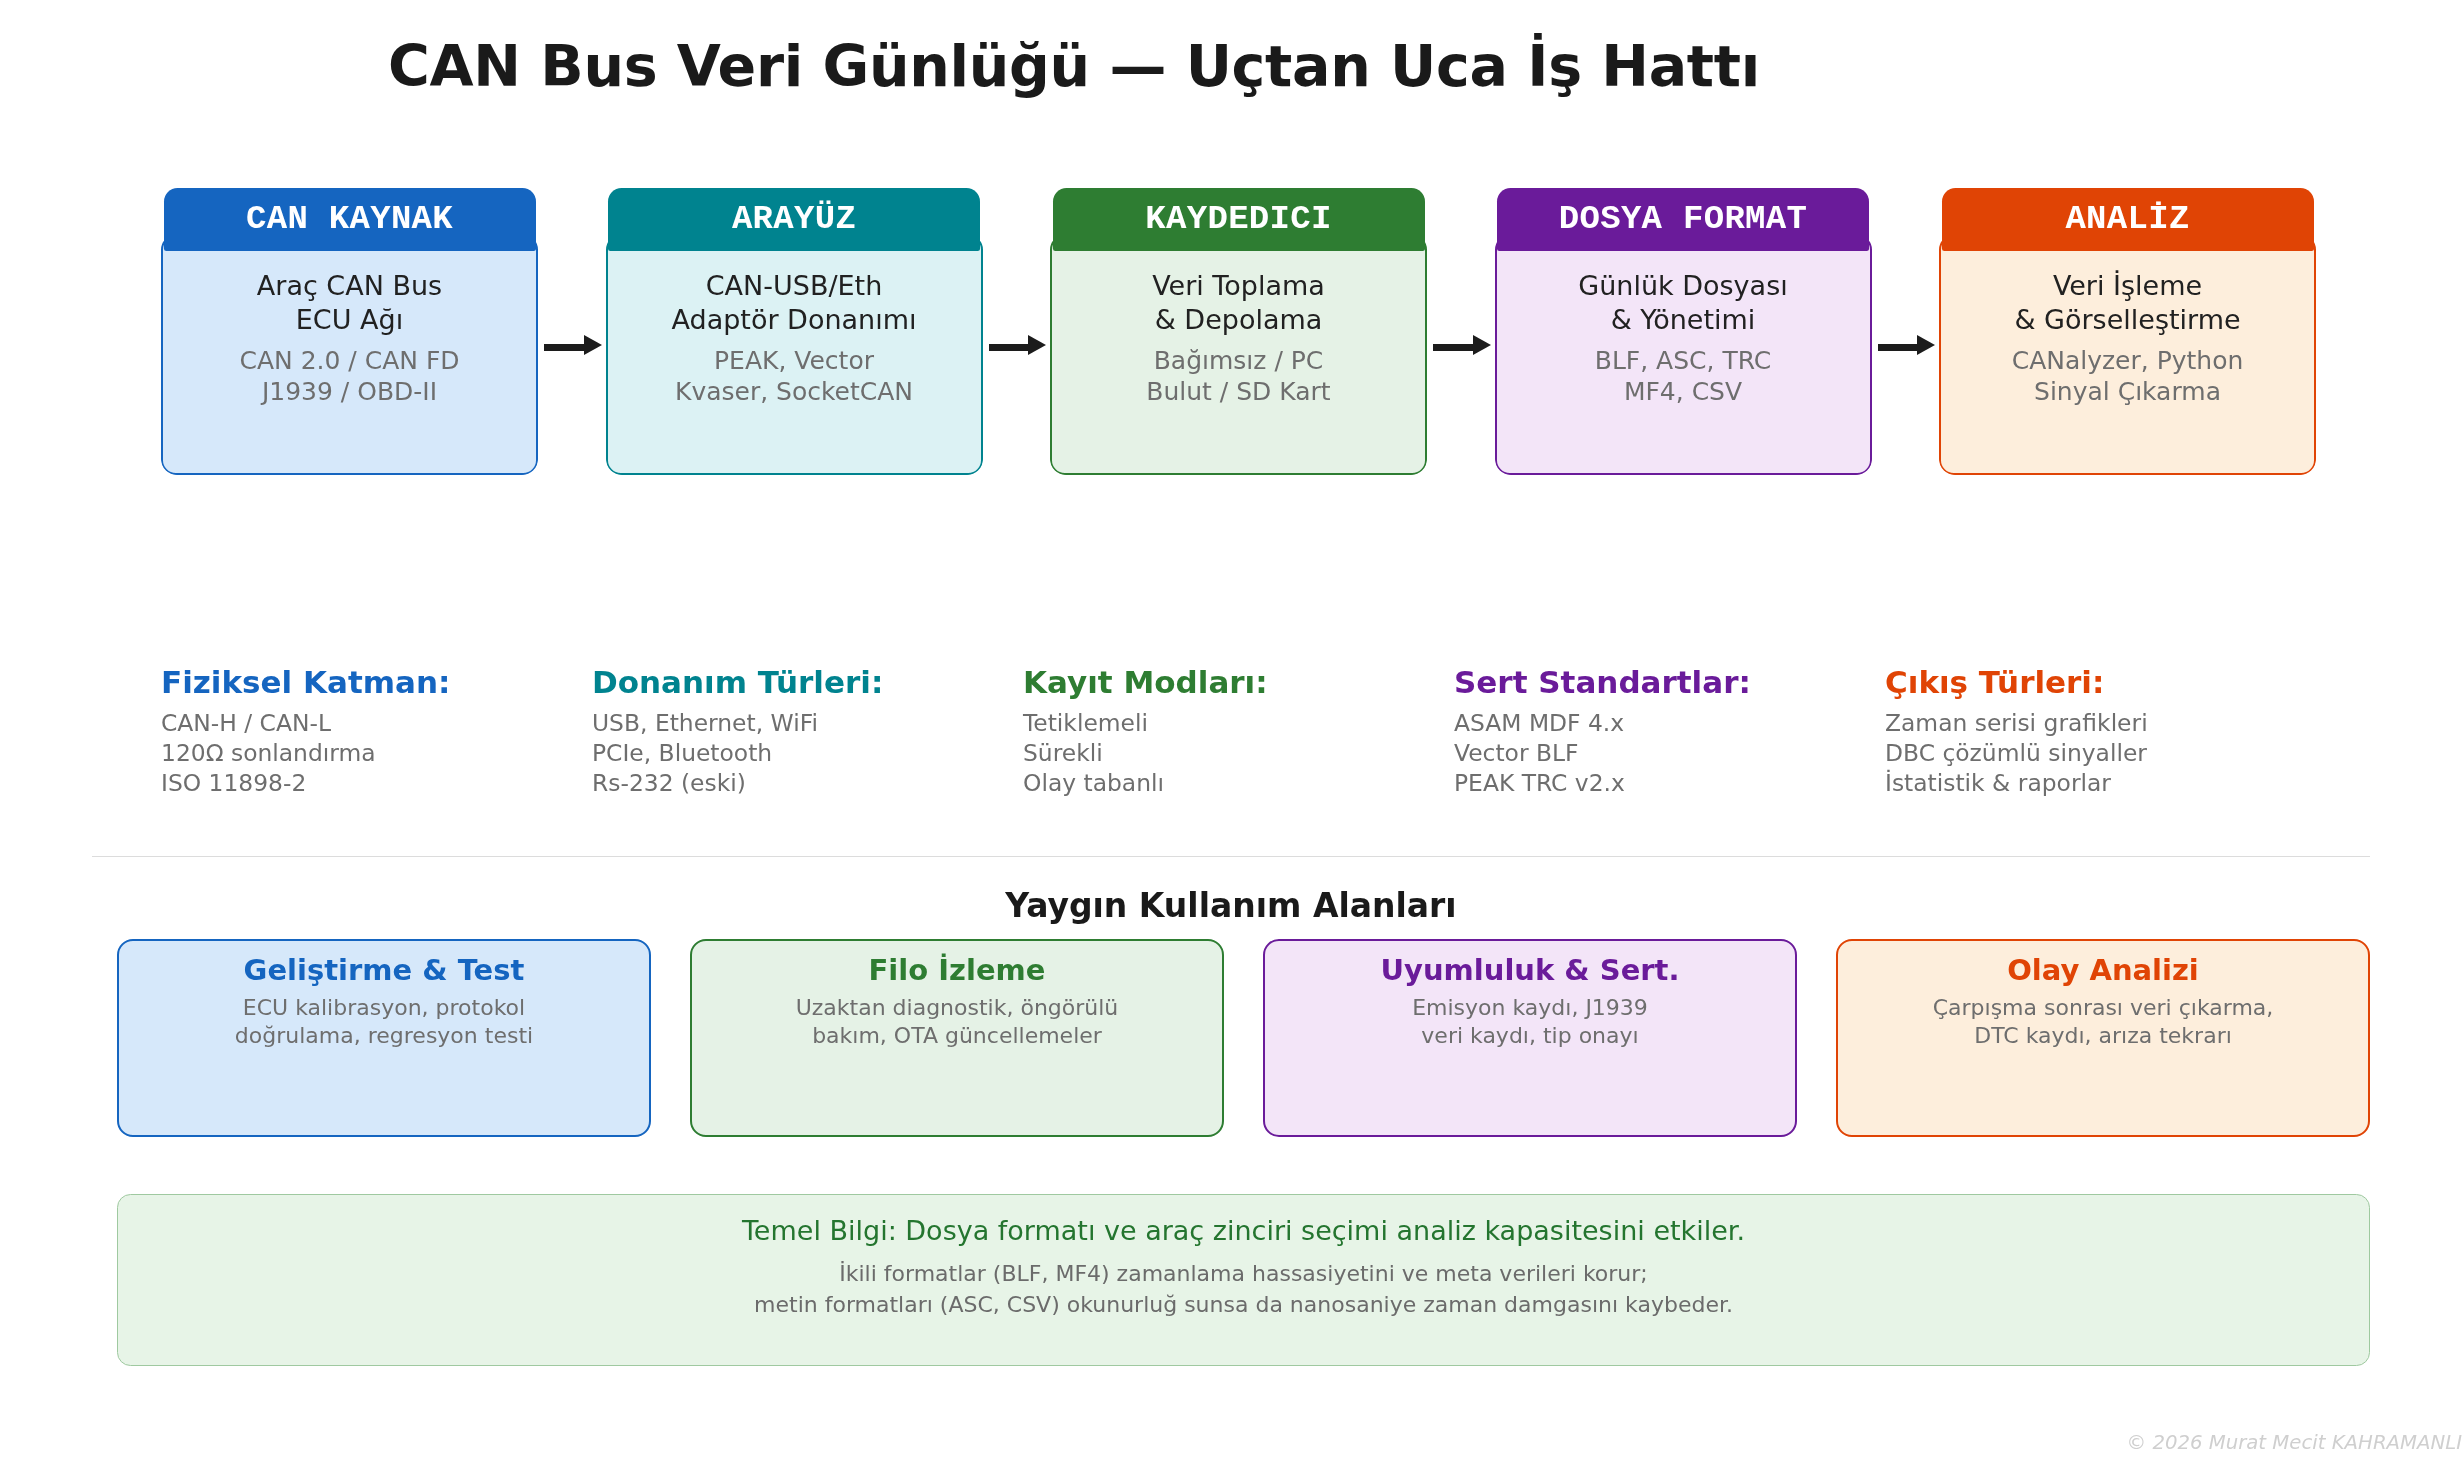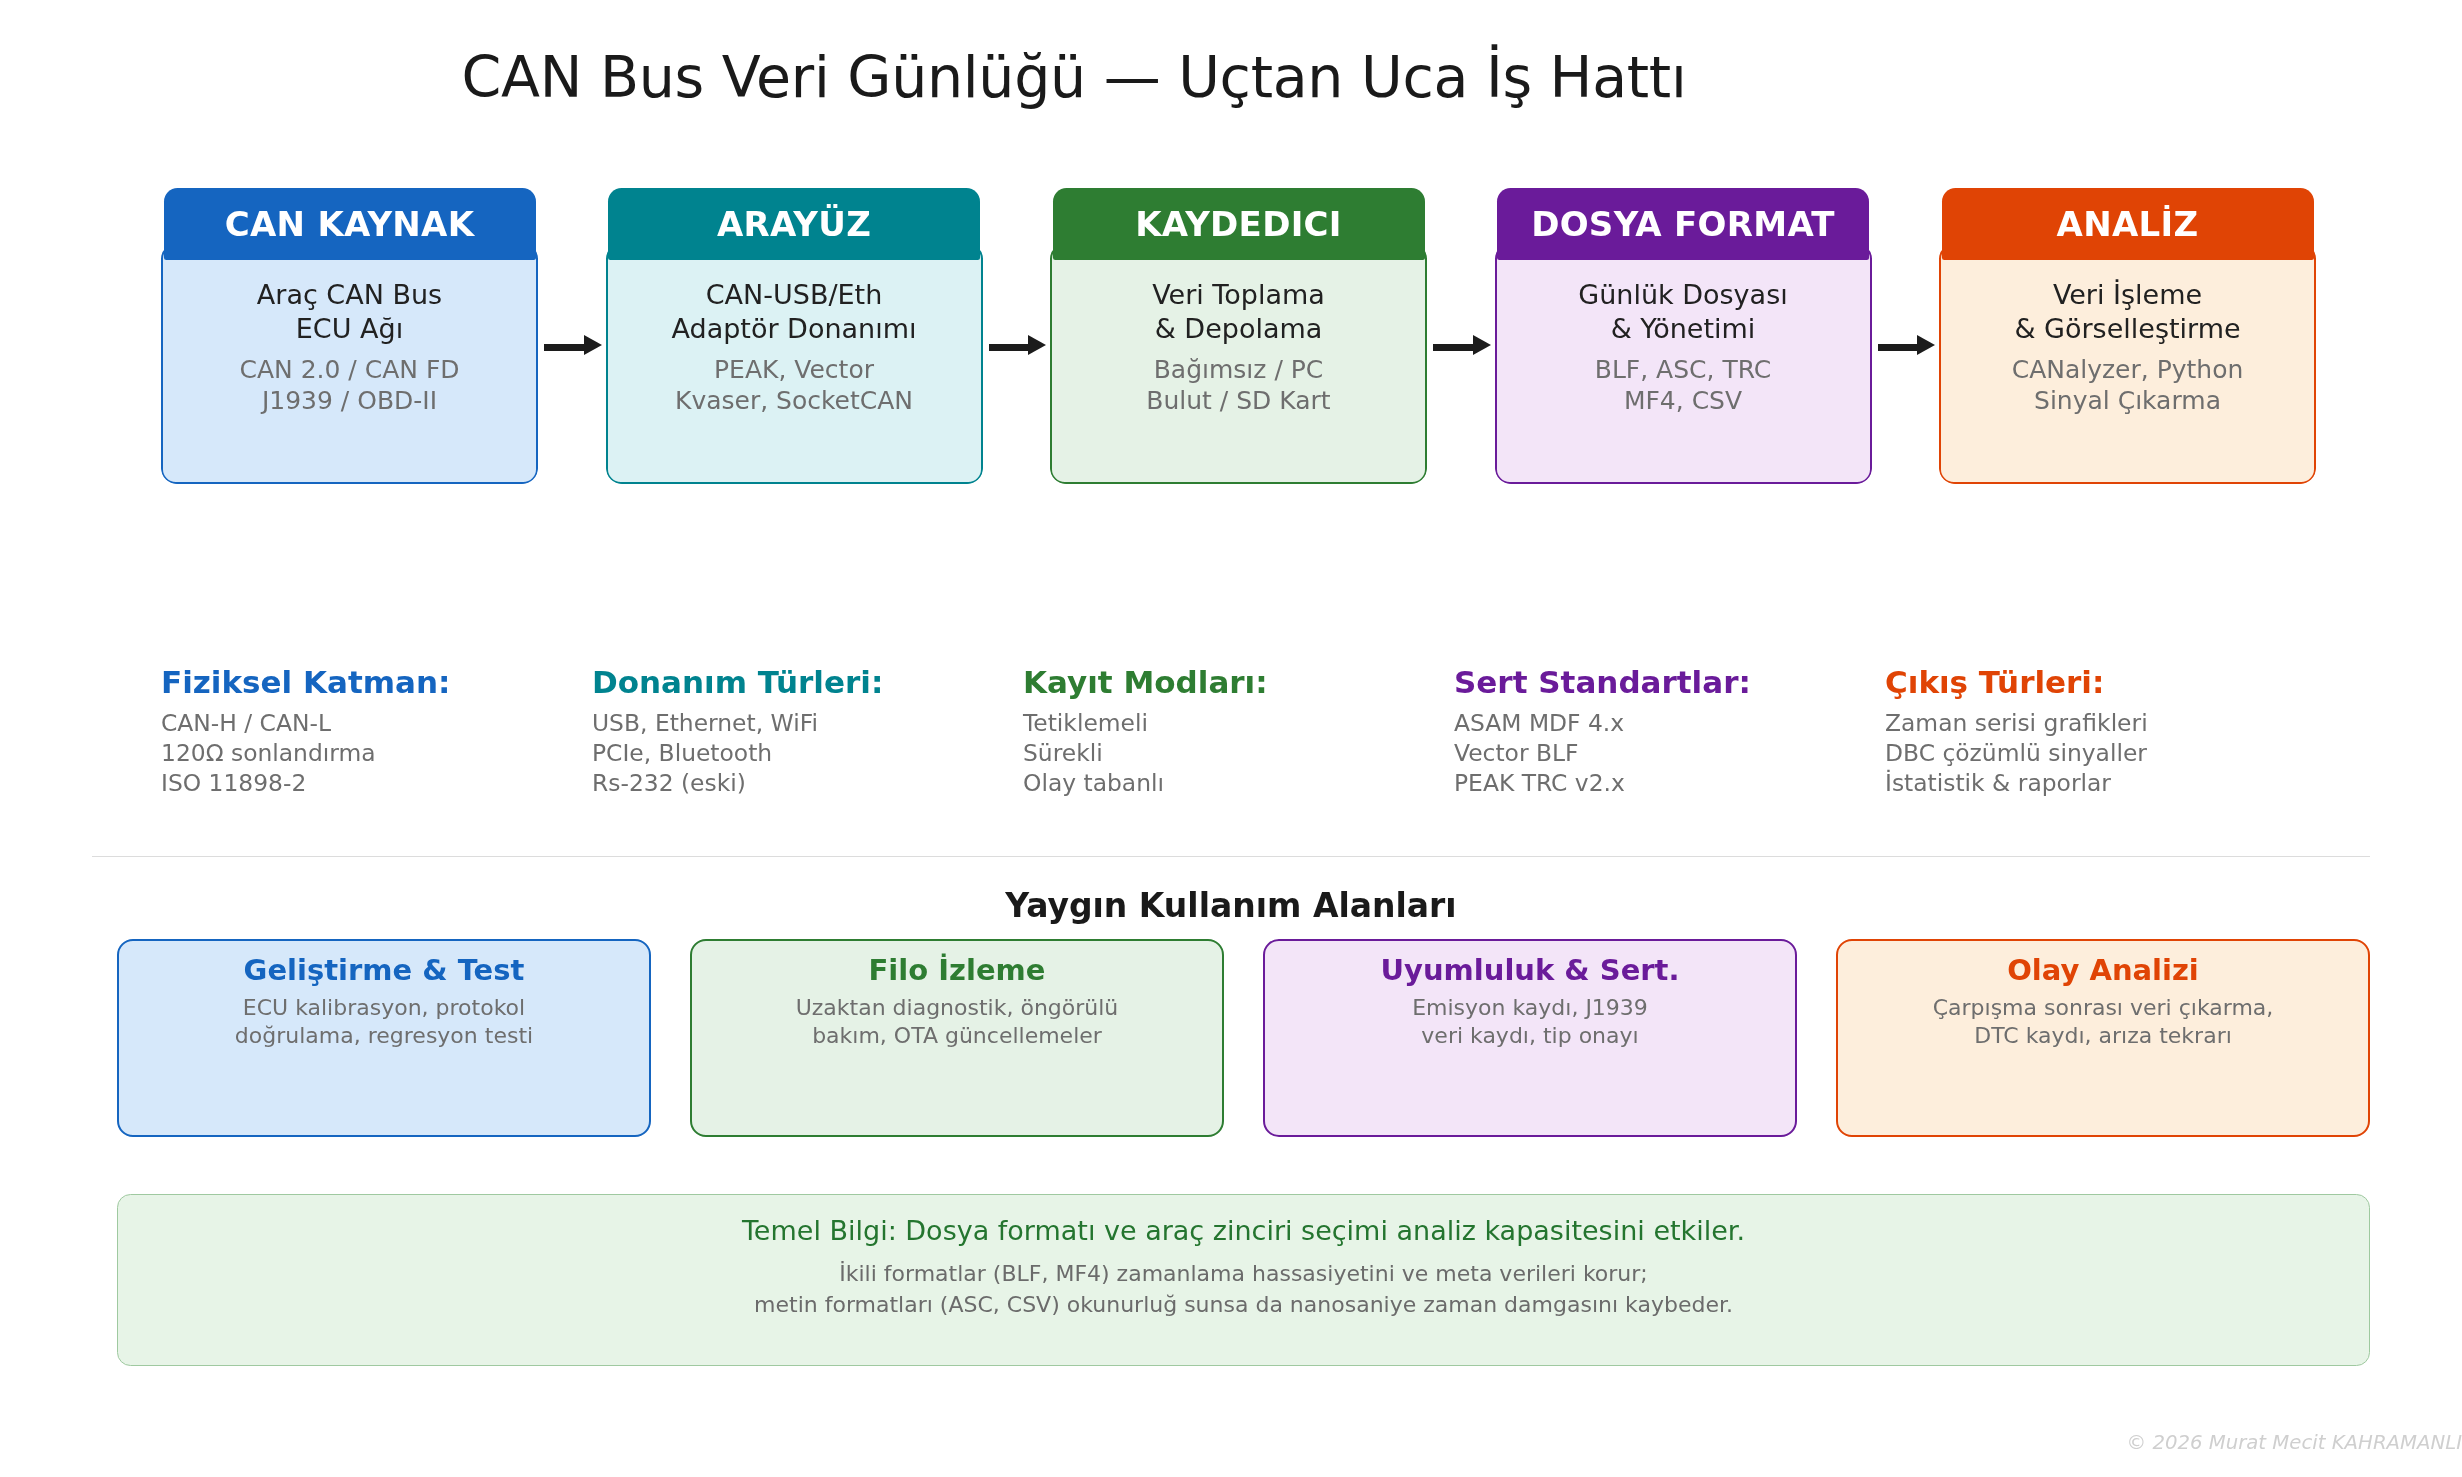"CAN Bus Veri Günlüğü —" .title { font-weight: normal -> bold; top: 44px -> 33px }
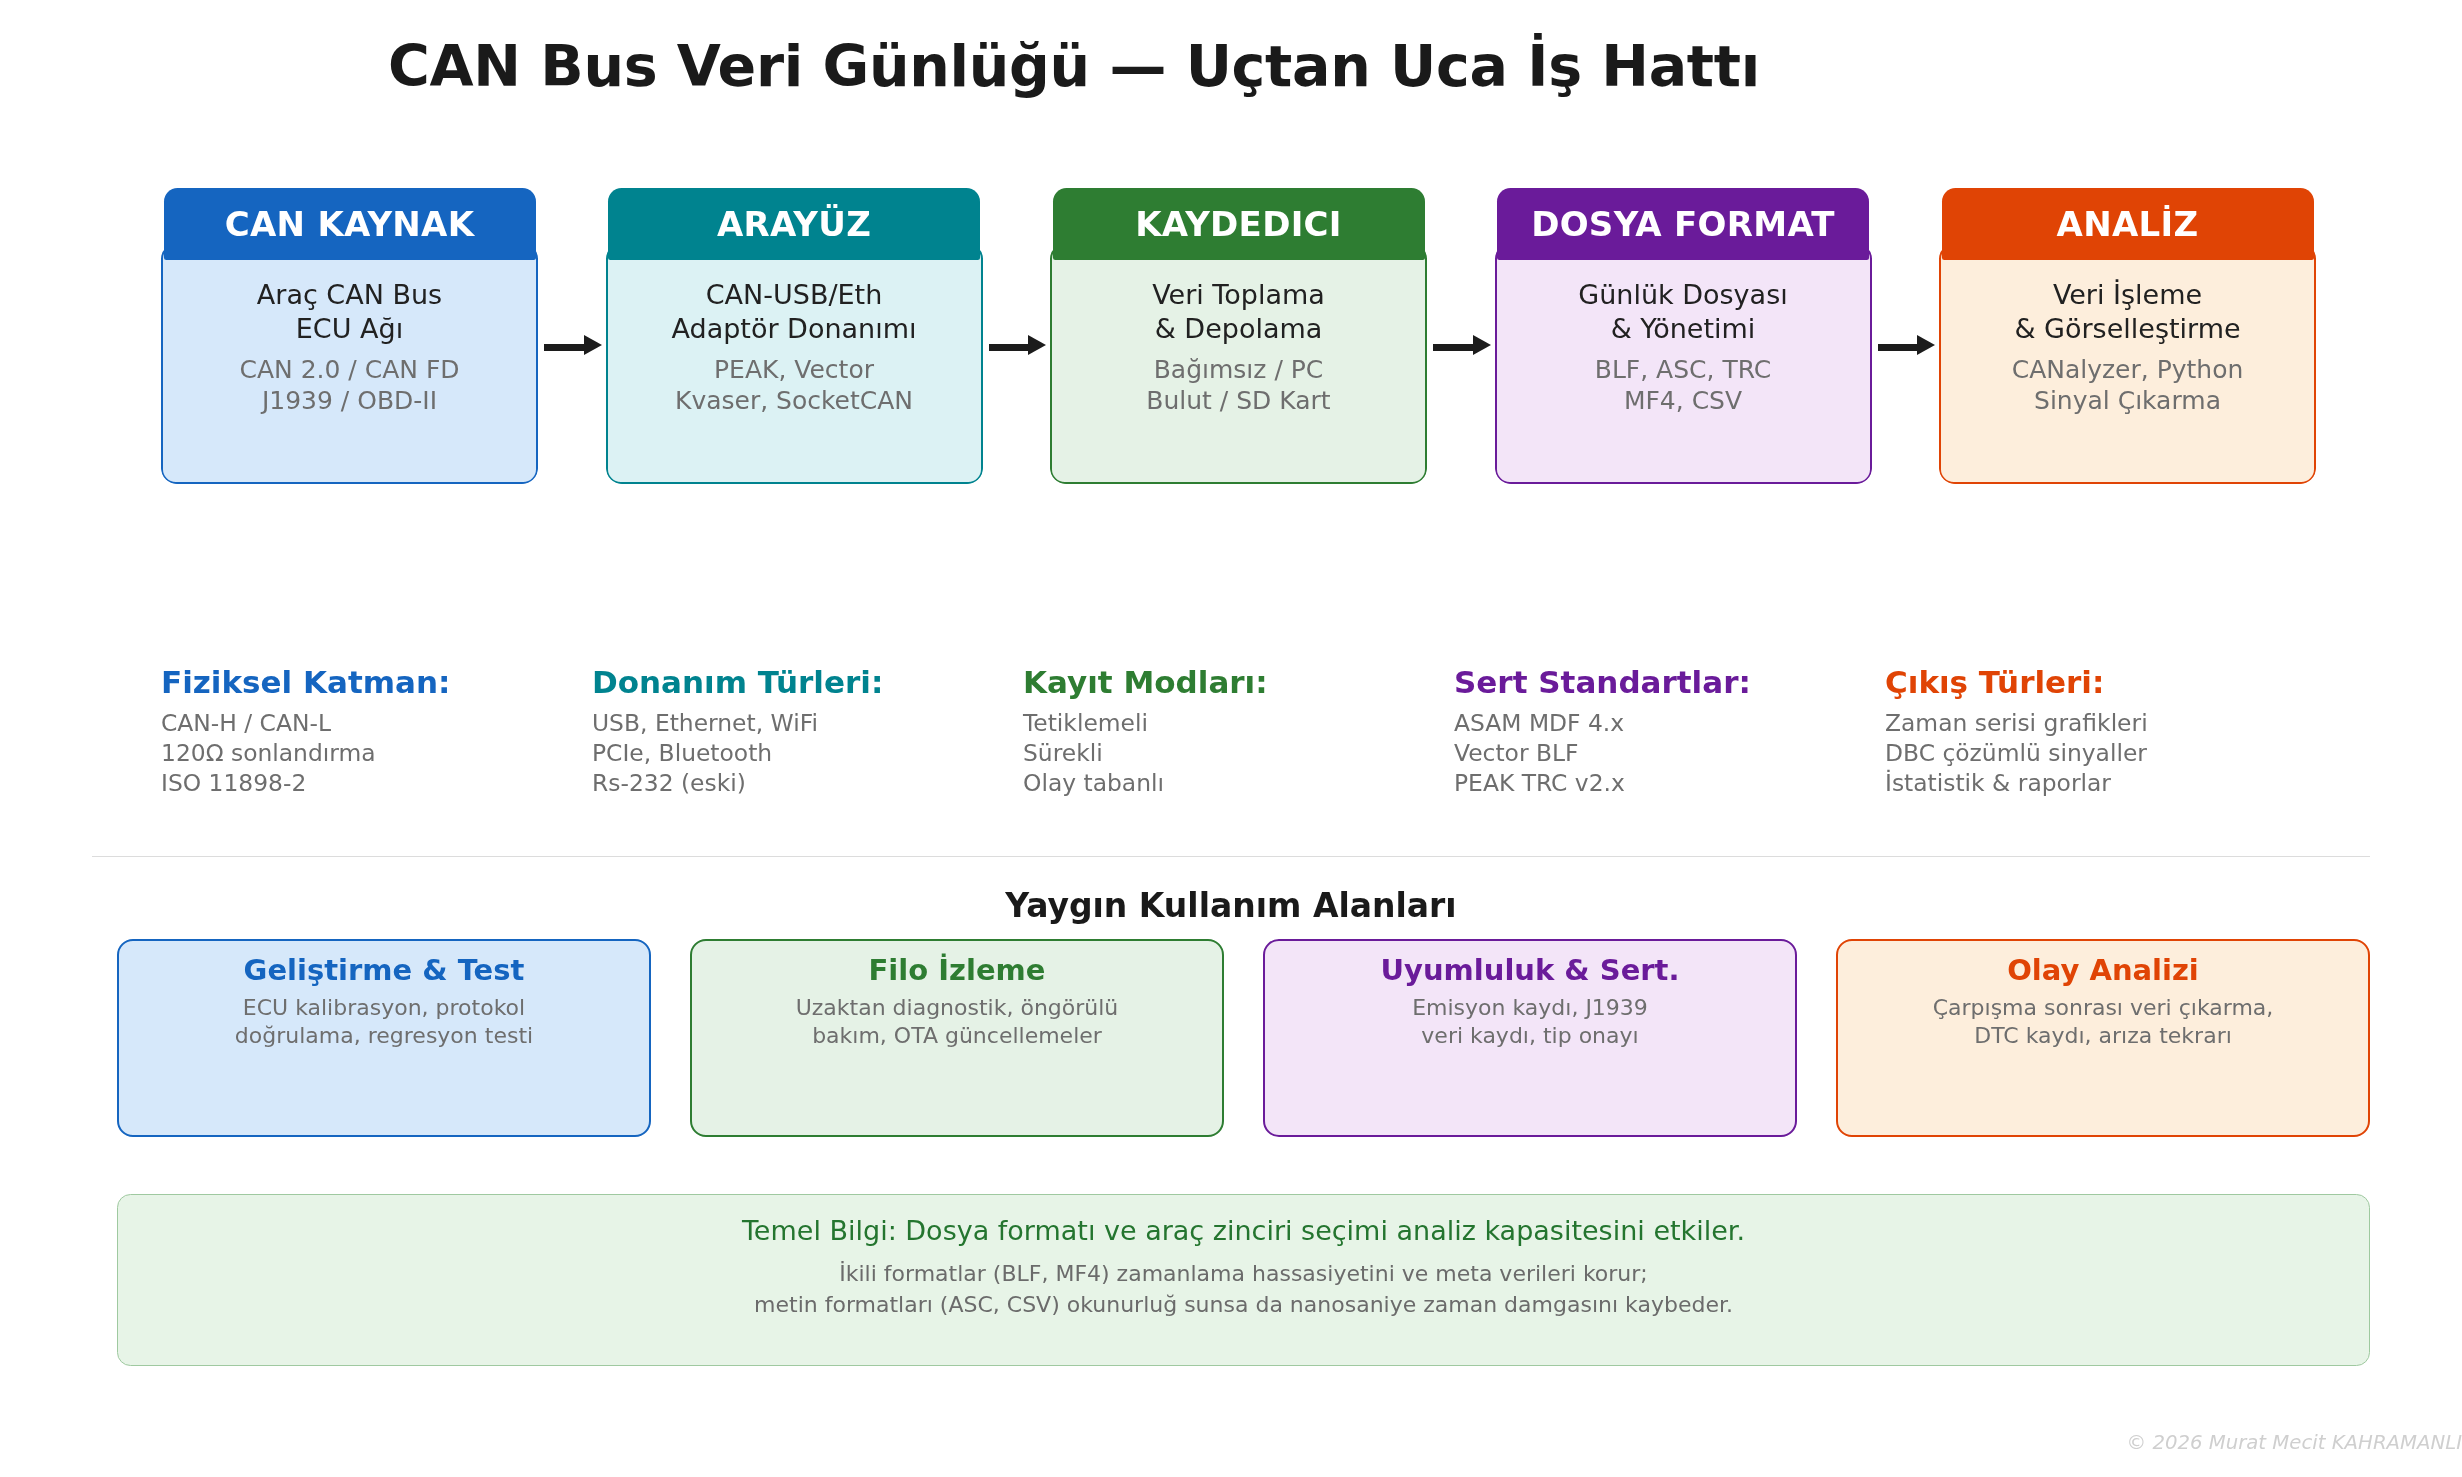"CAN KAYNAK" .stage-head { font-family: none -> Liberation Mono, monospace; height: 72px -> 63px }
